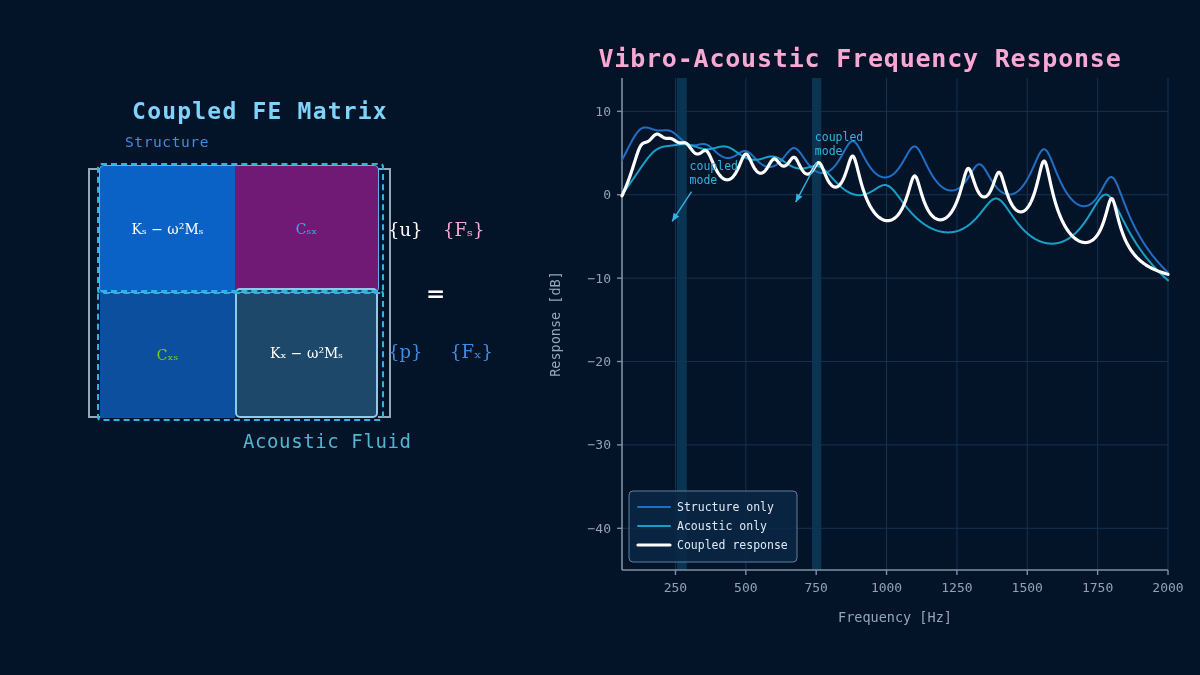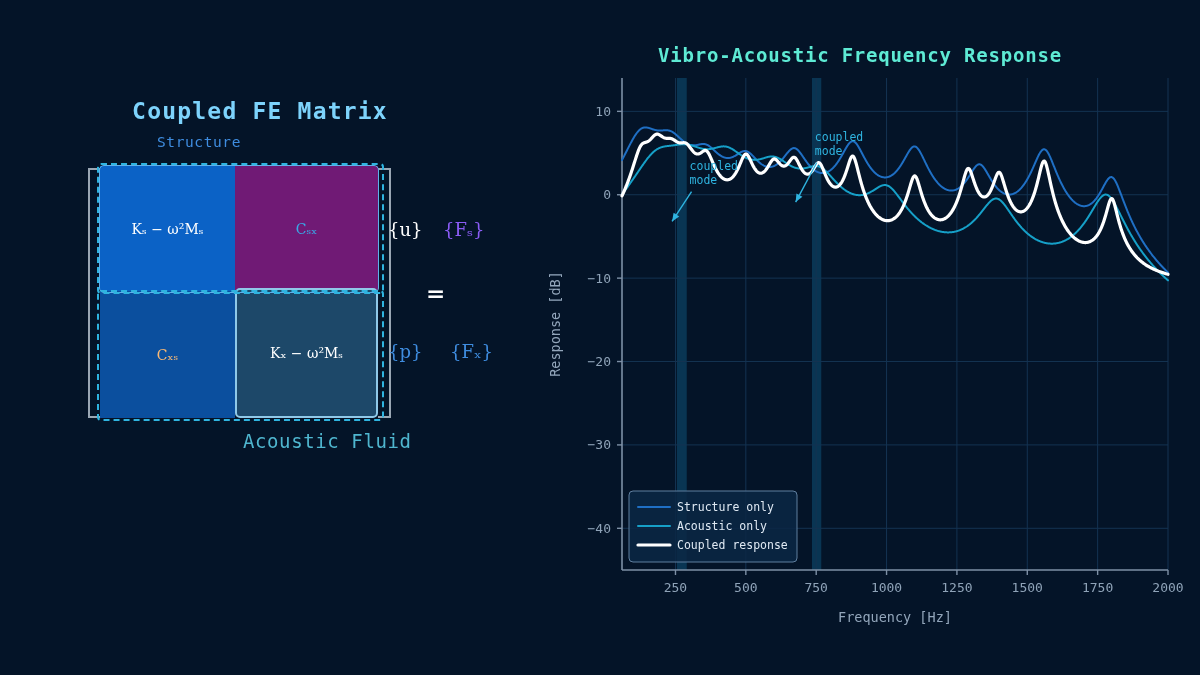"Vibro-Acoustic Frequency Response" #chart-title { color: #5eead4 -> #f9a8d4; font-size: 19px -> 25px }
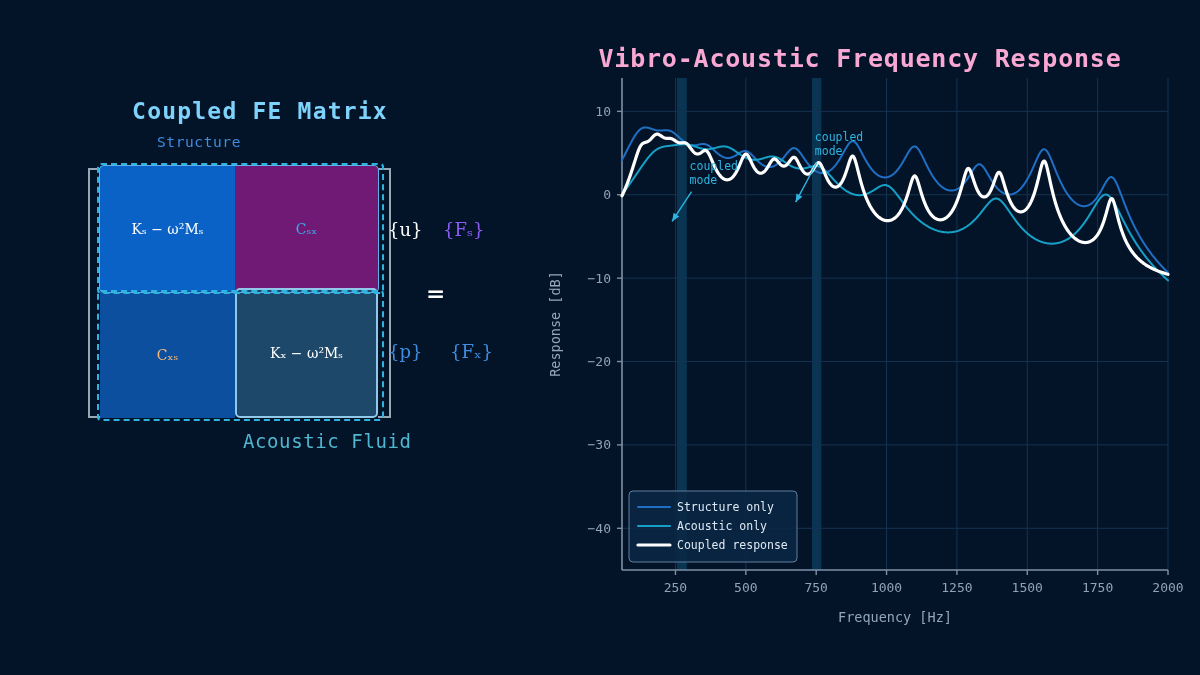"Structure" #structure-label { margin-left: 32px -> none }
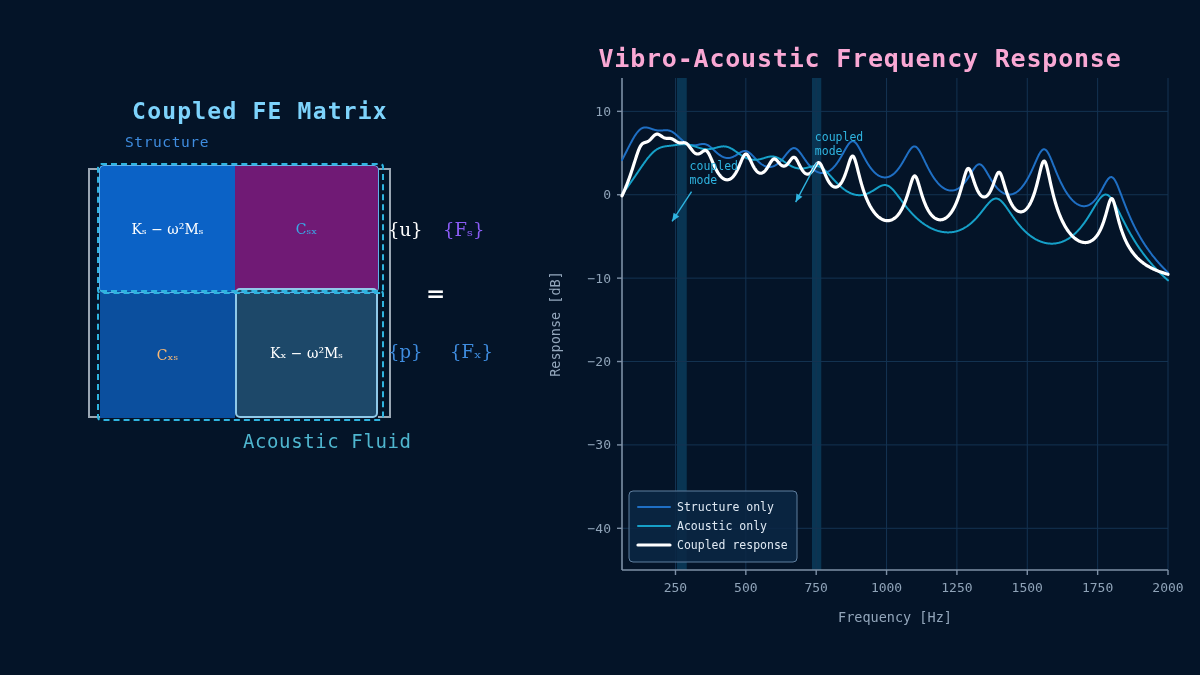"{Fₛ}" #vec-Fs { color: #8b5cf6 -> #f9a8d4 }
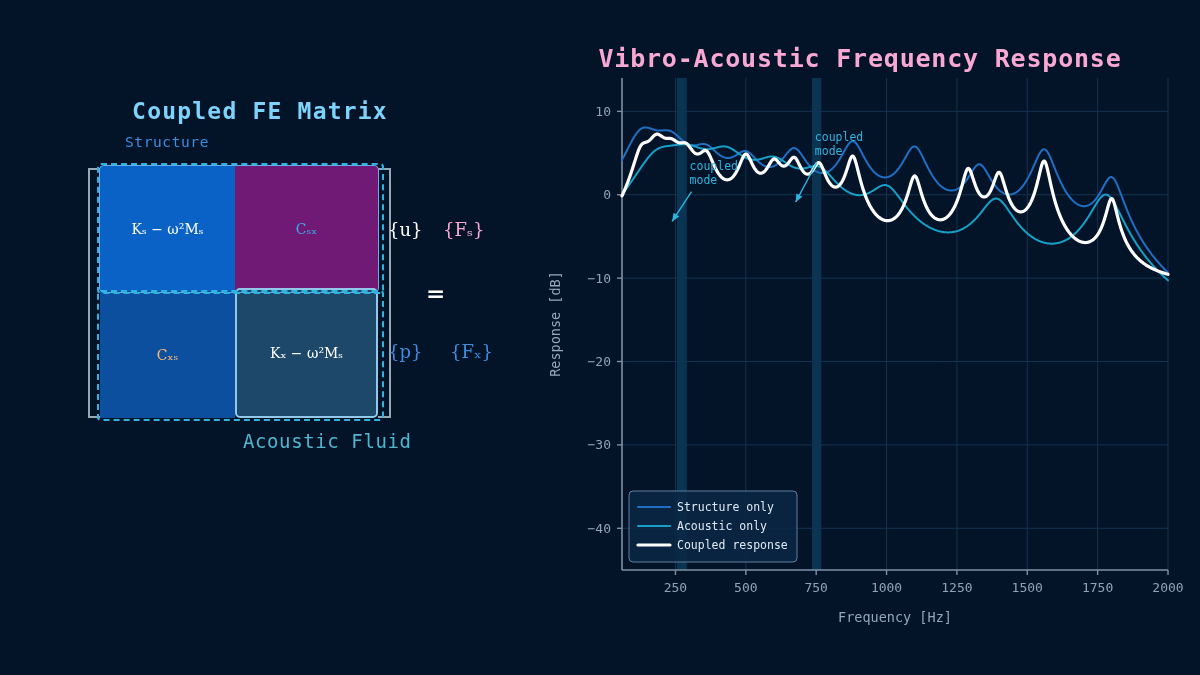"Cₓₛ" #blk-fs { color: #fdba74 -> #84cc16 }
